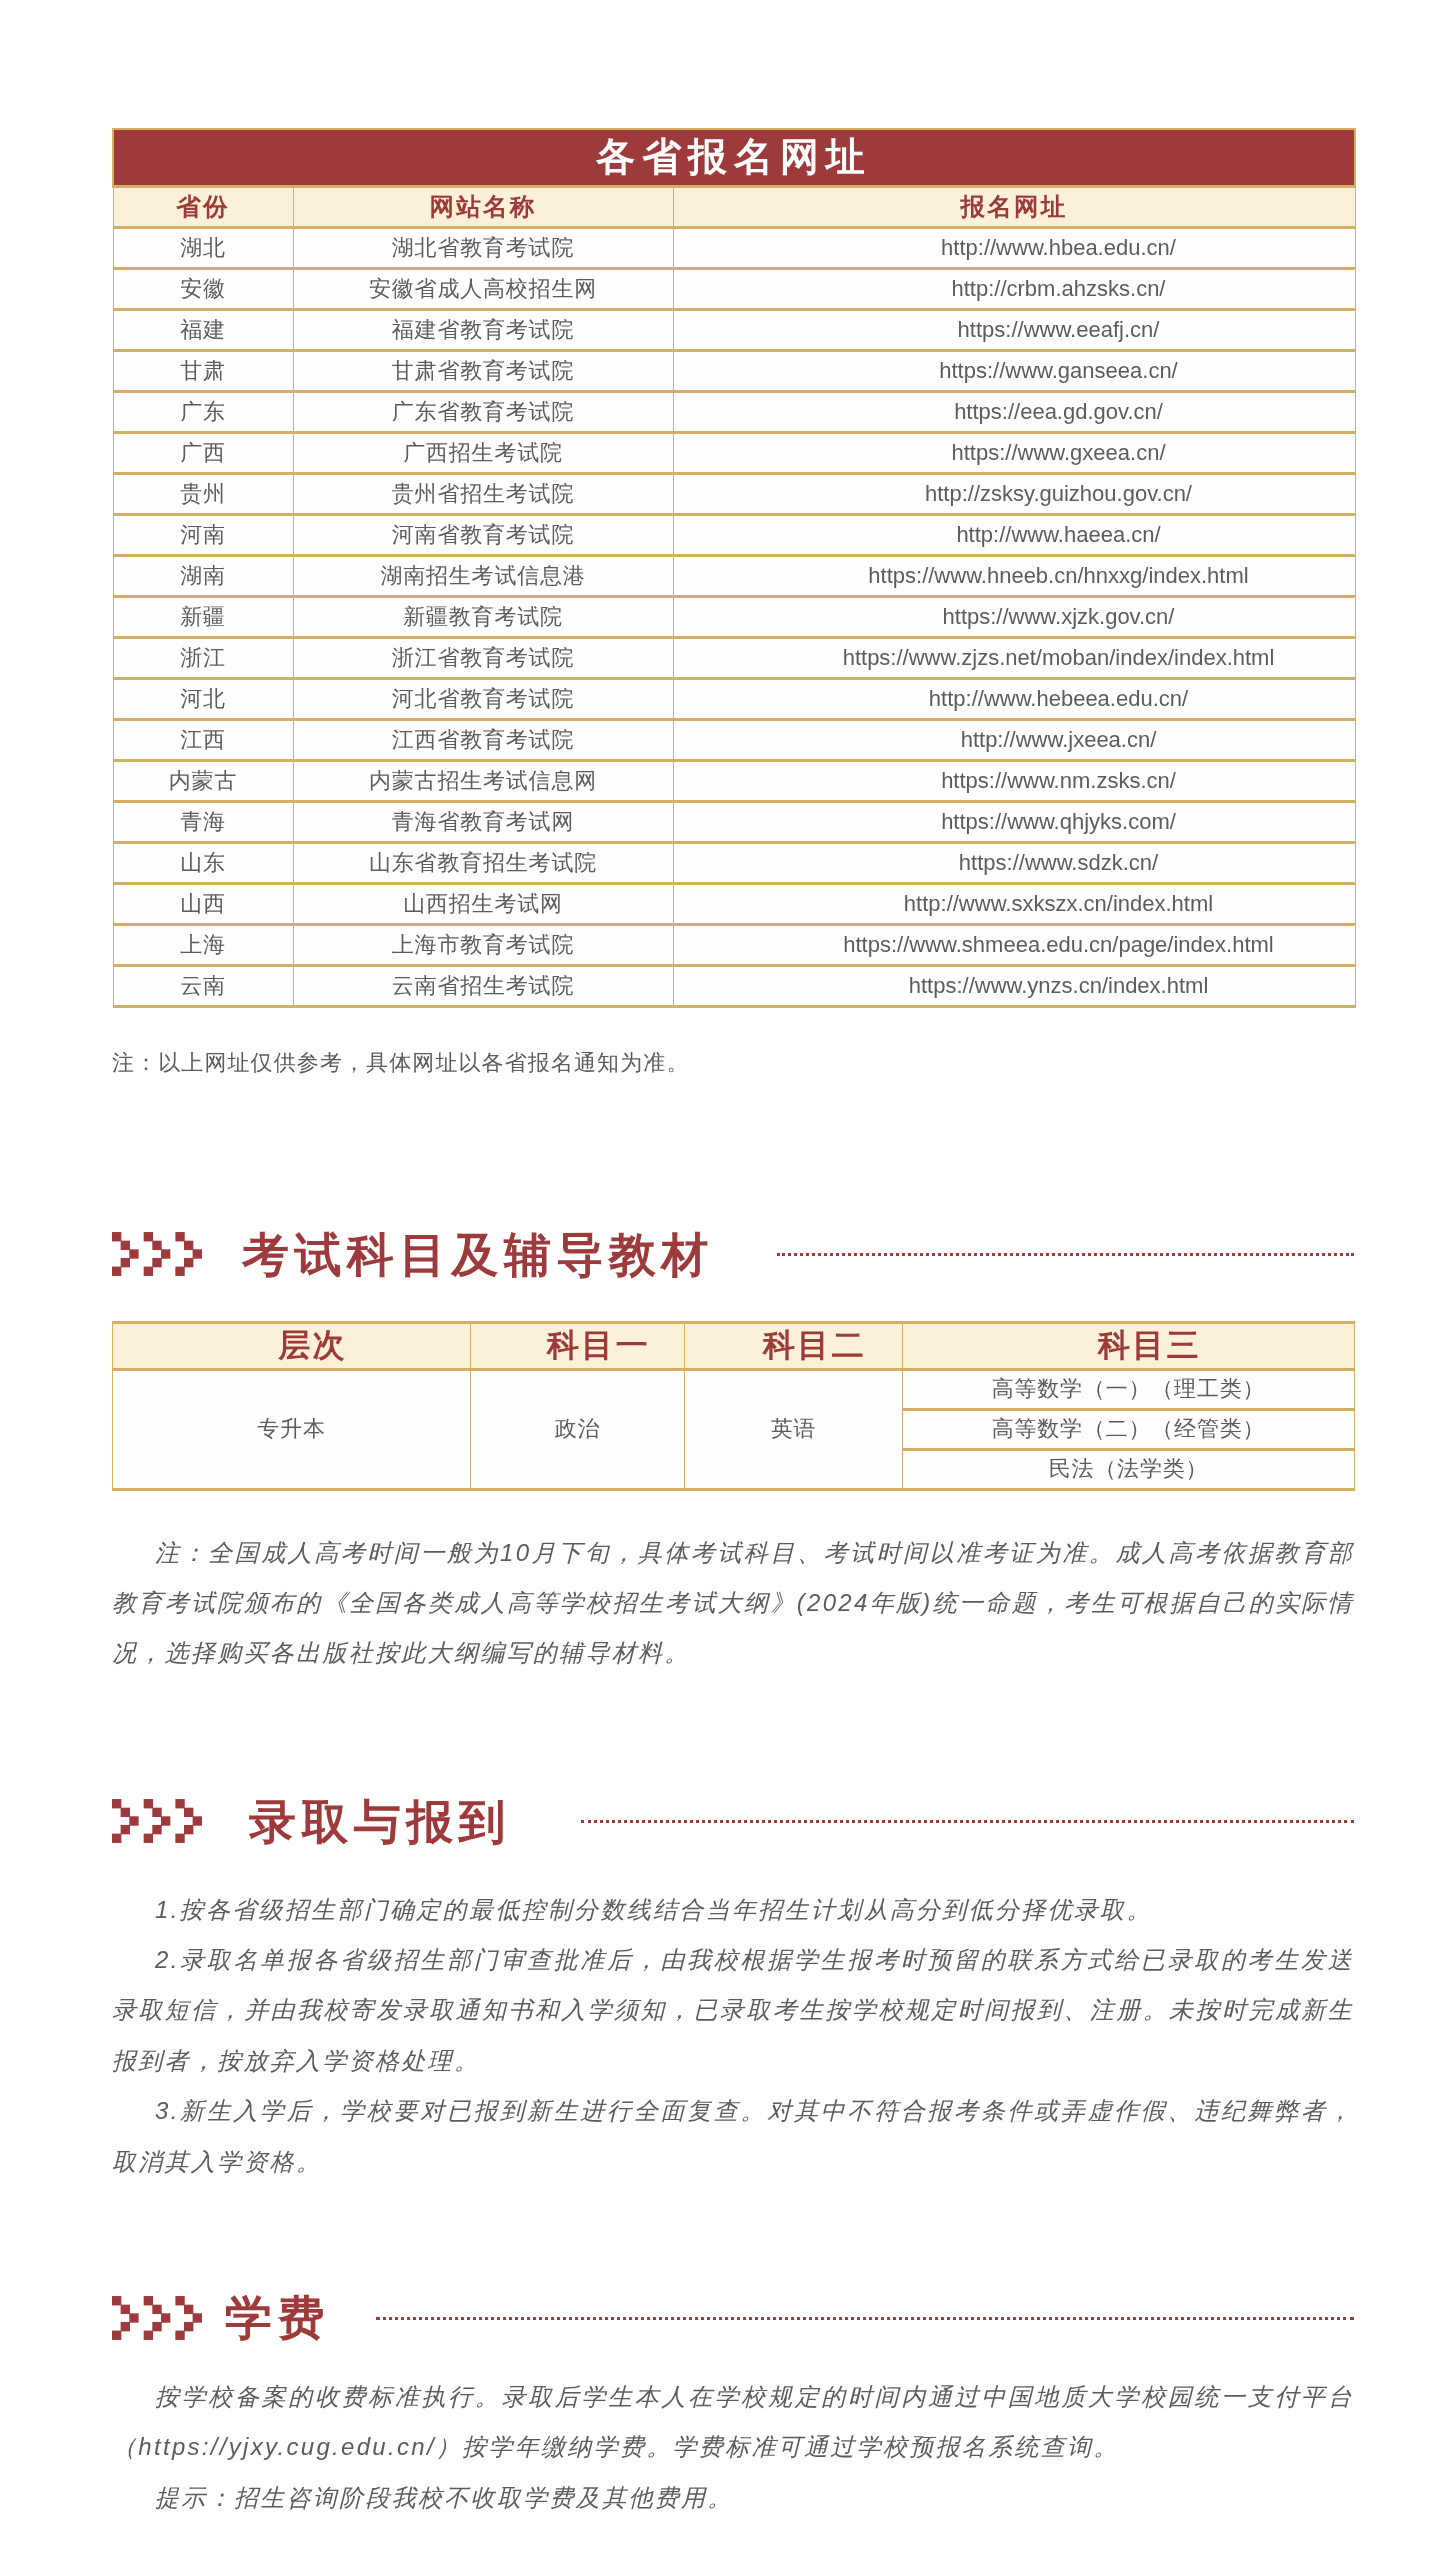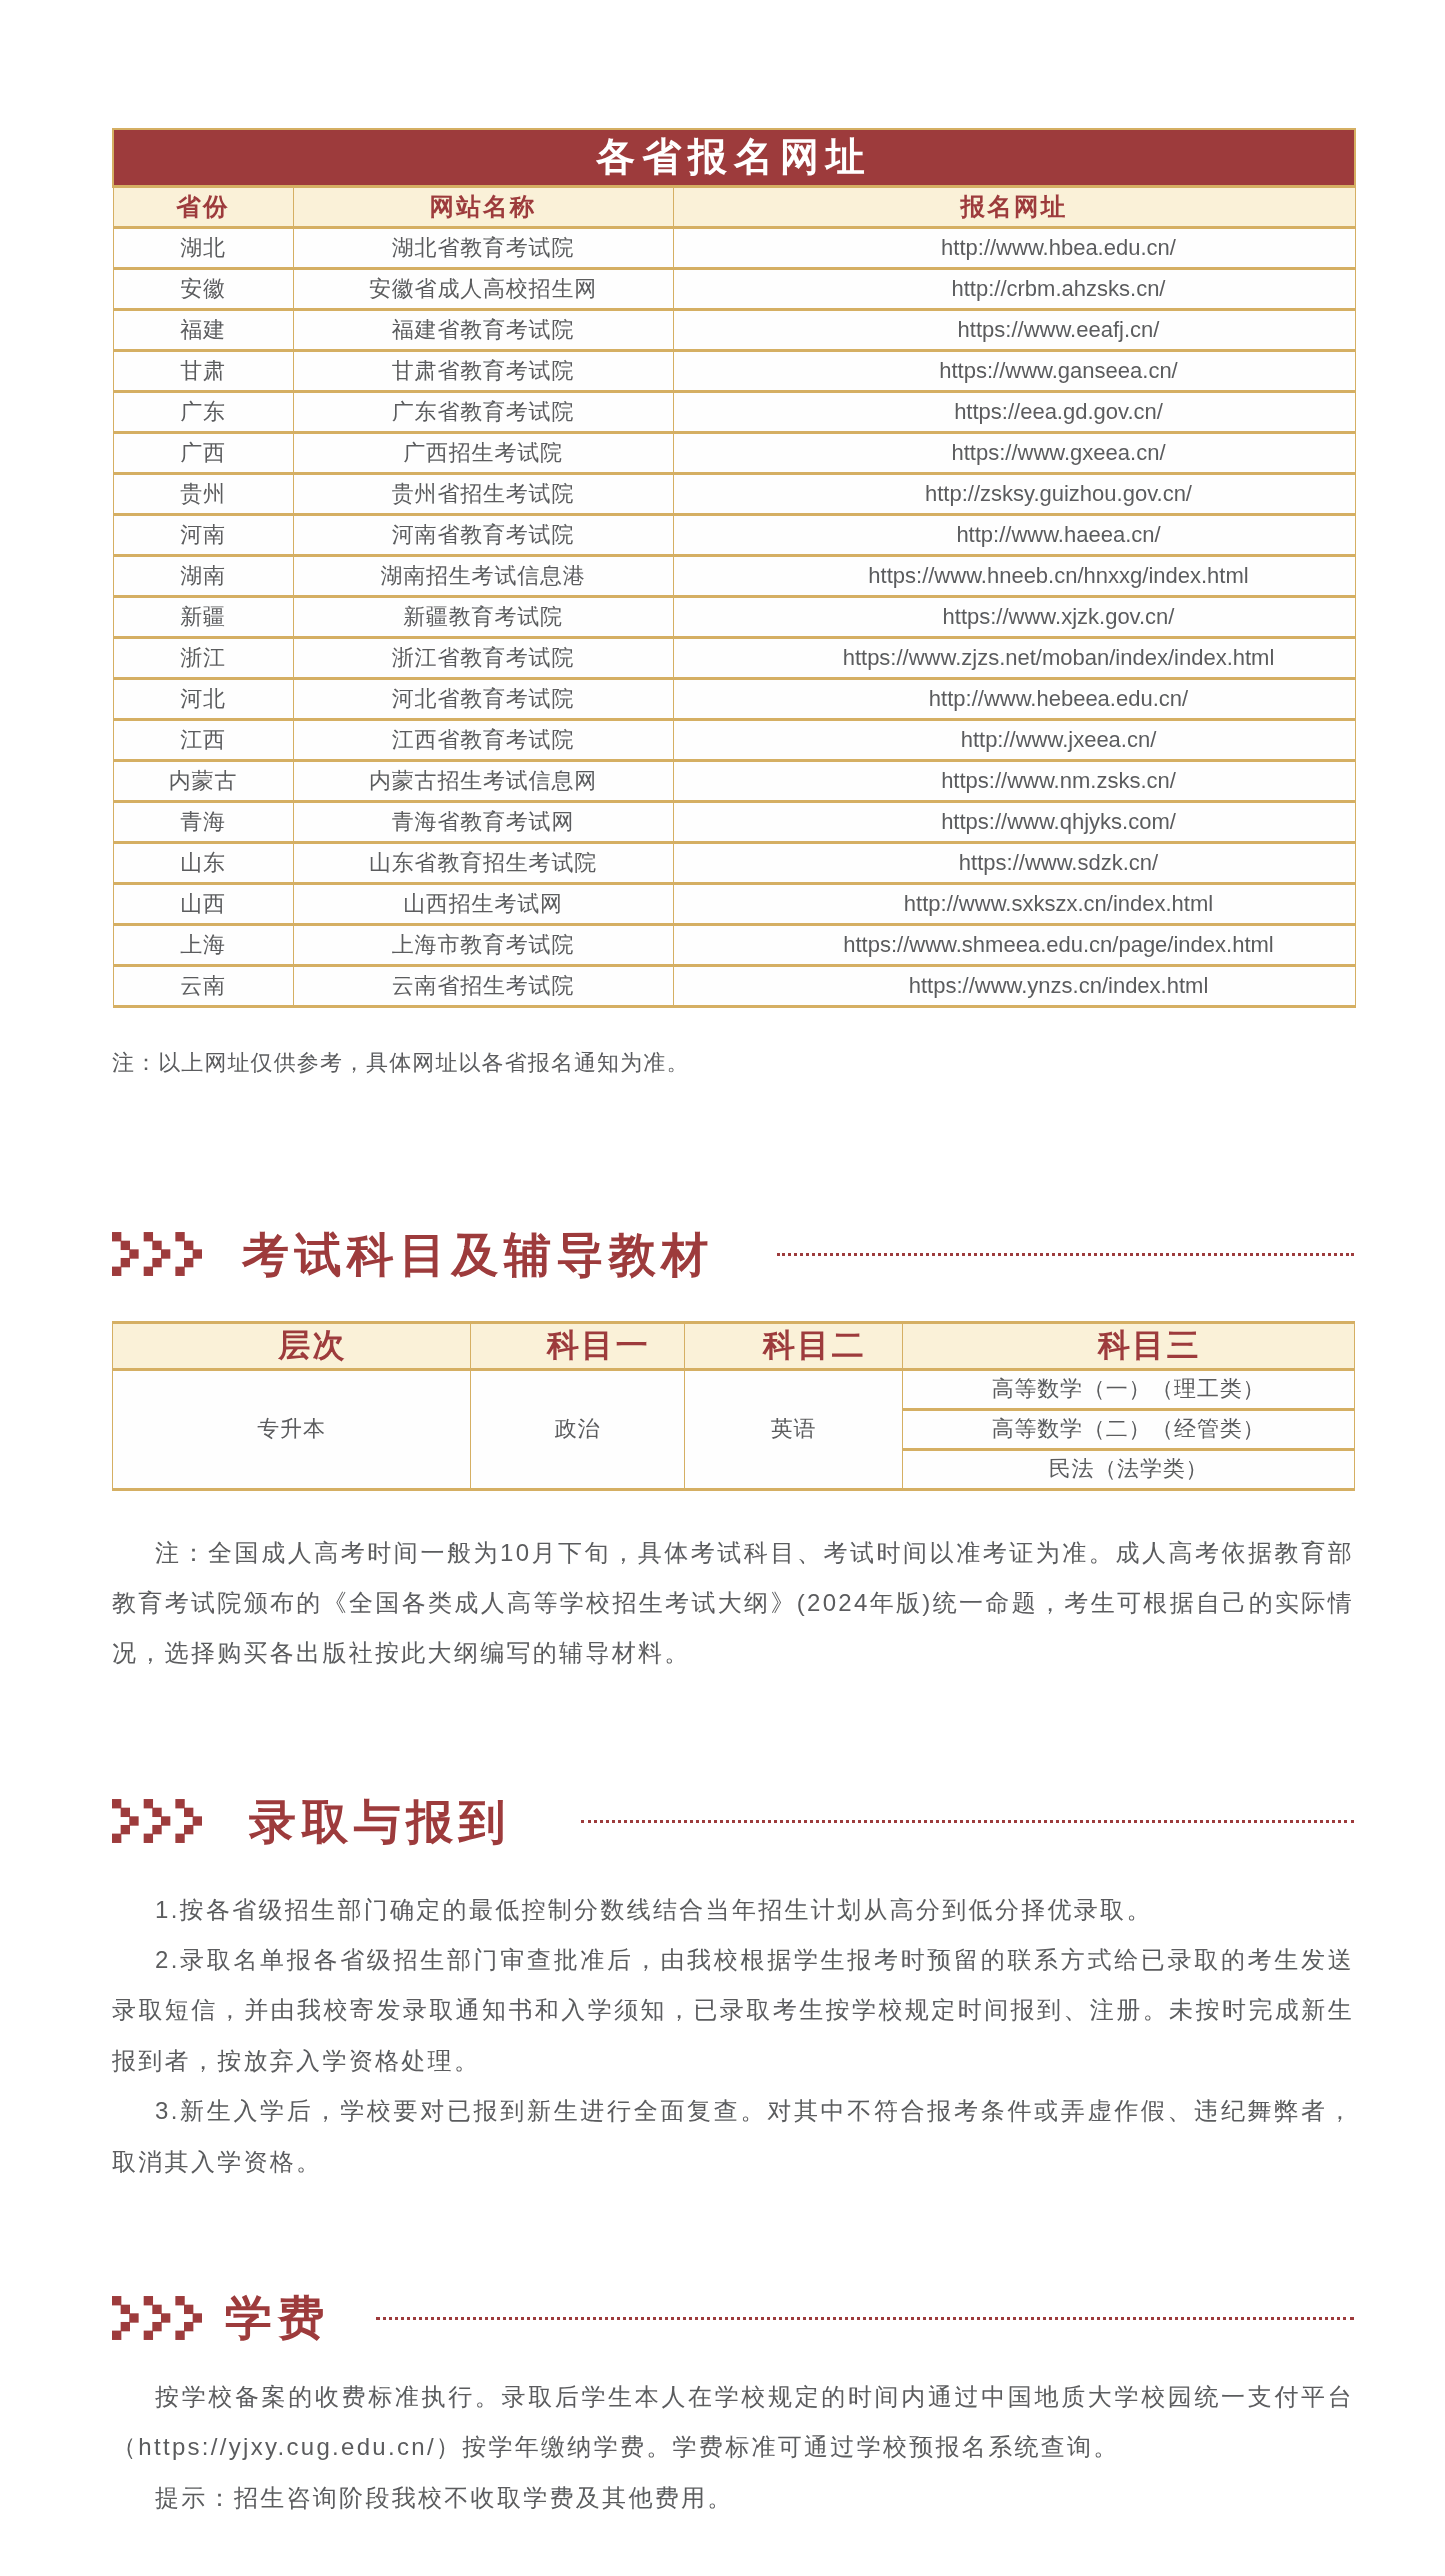"注：全国成人高考时间一般为10月下旬，具体考试科目、考试时间以准考证为准。成人高" .para.indent { font-style: none -> italic }
